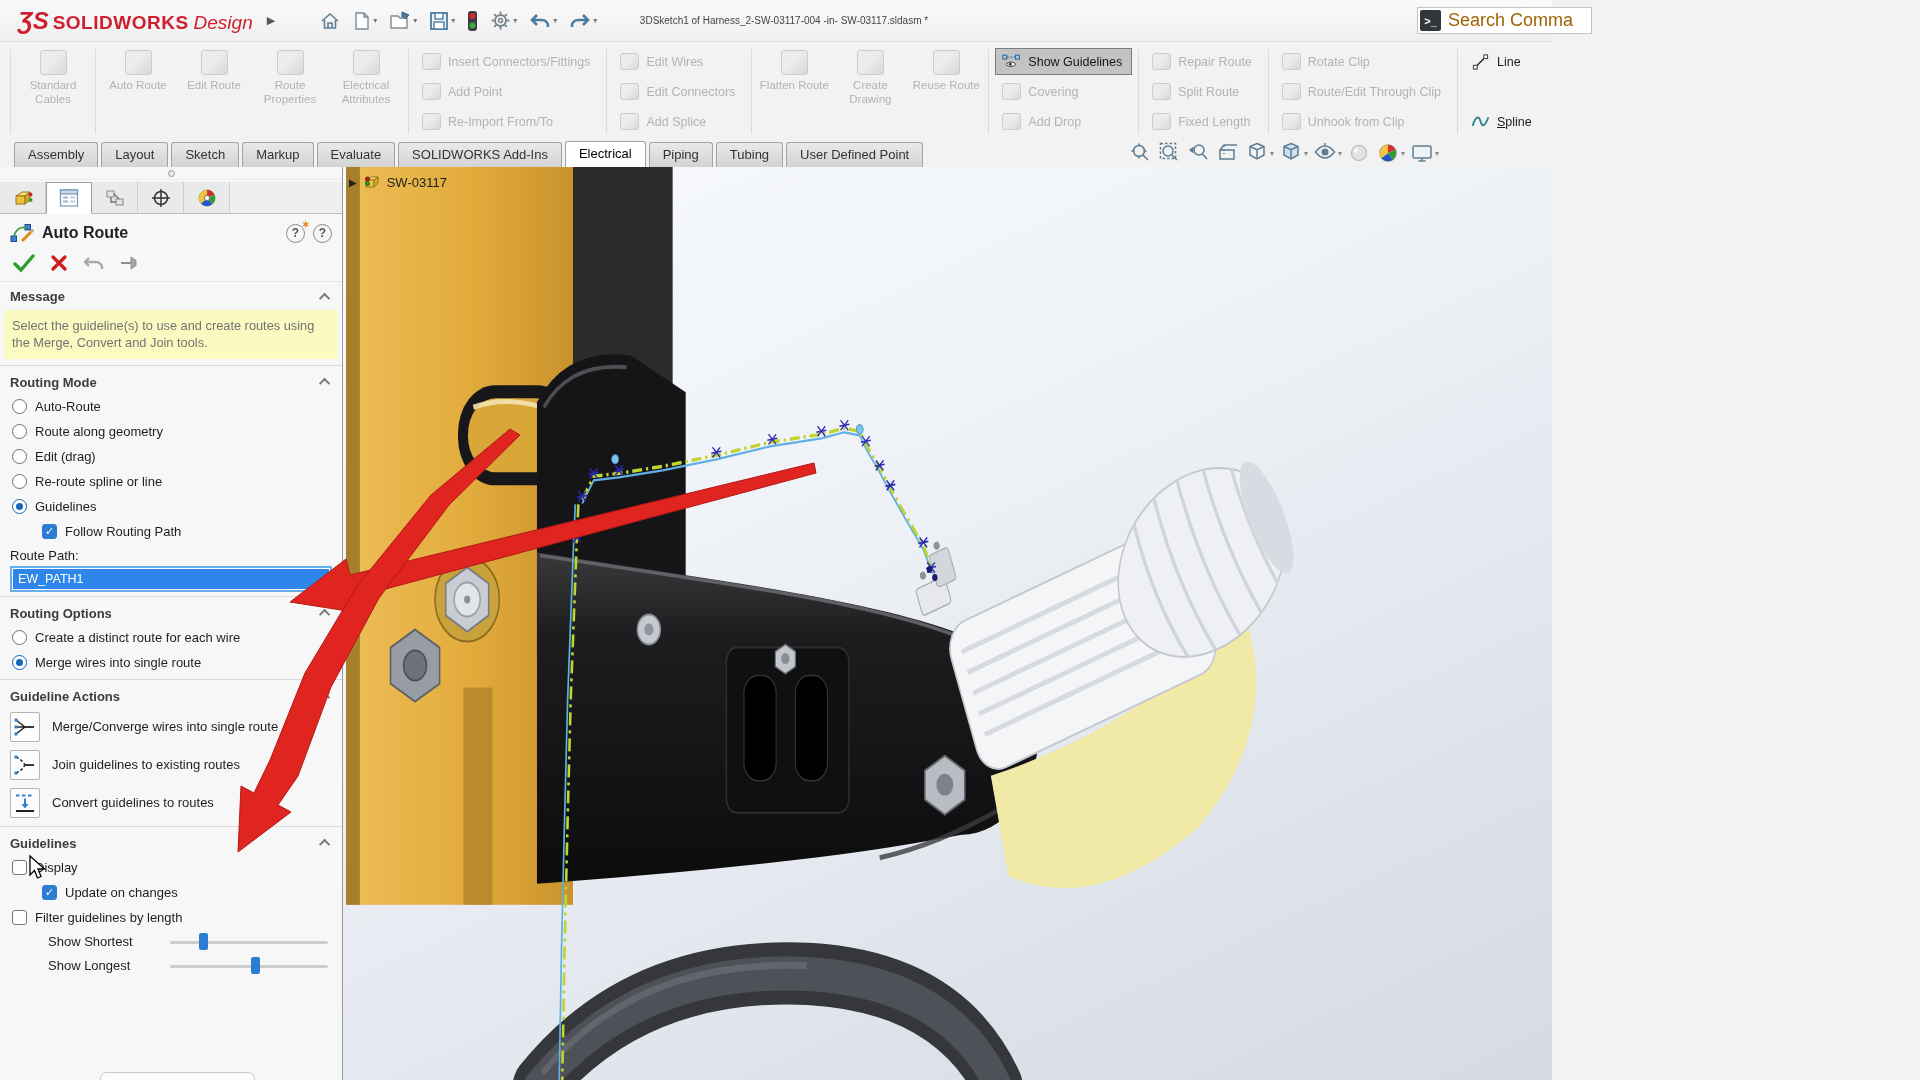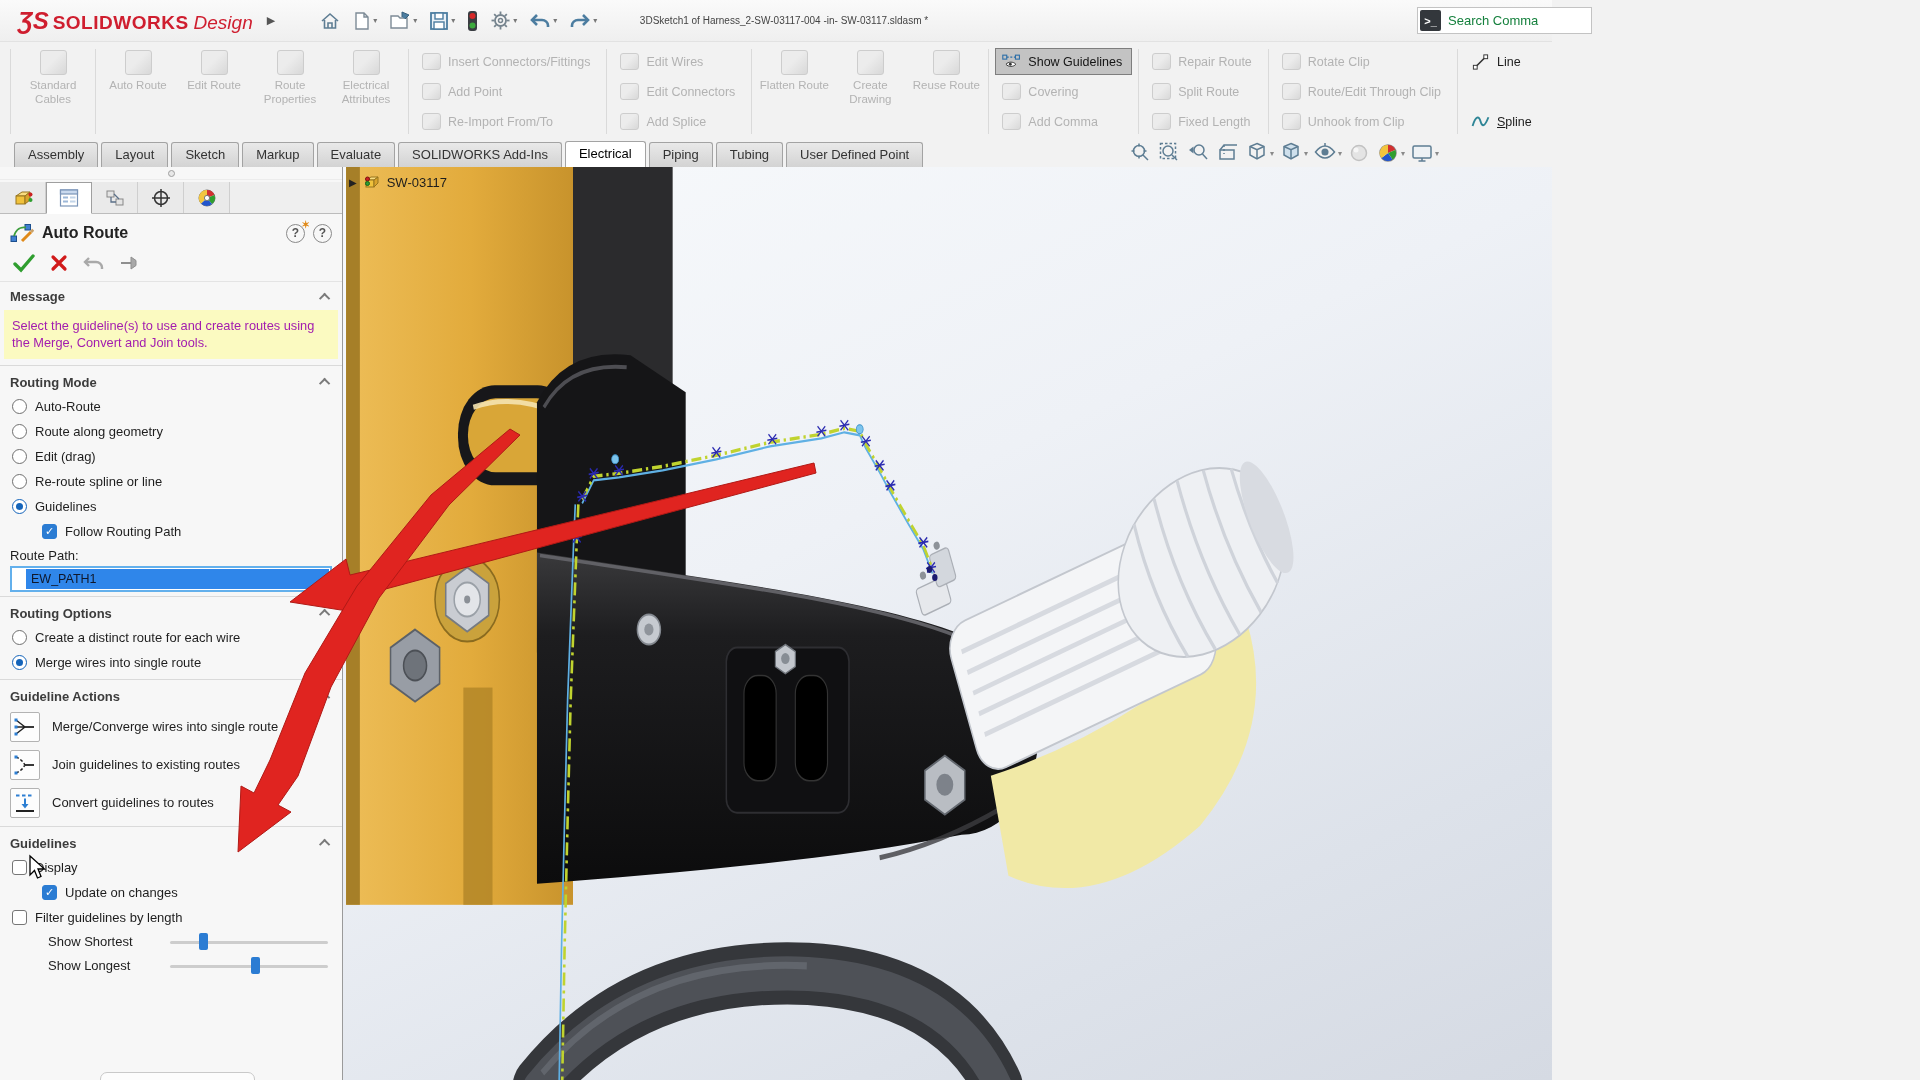"Search Comma" .searchbox .sv { color: #15803d -> #a16207; font-size: 13px -> 18px }
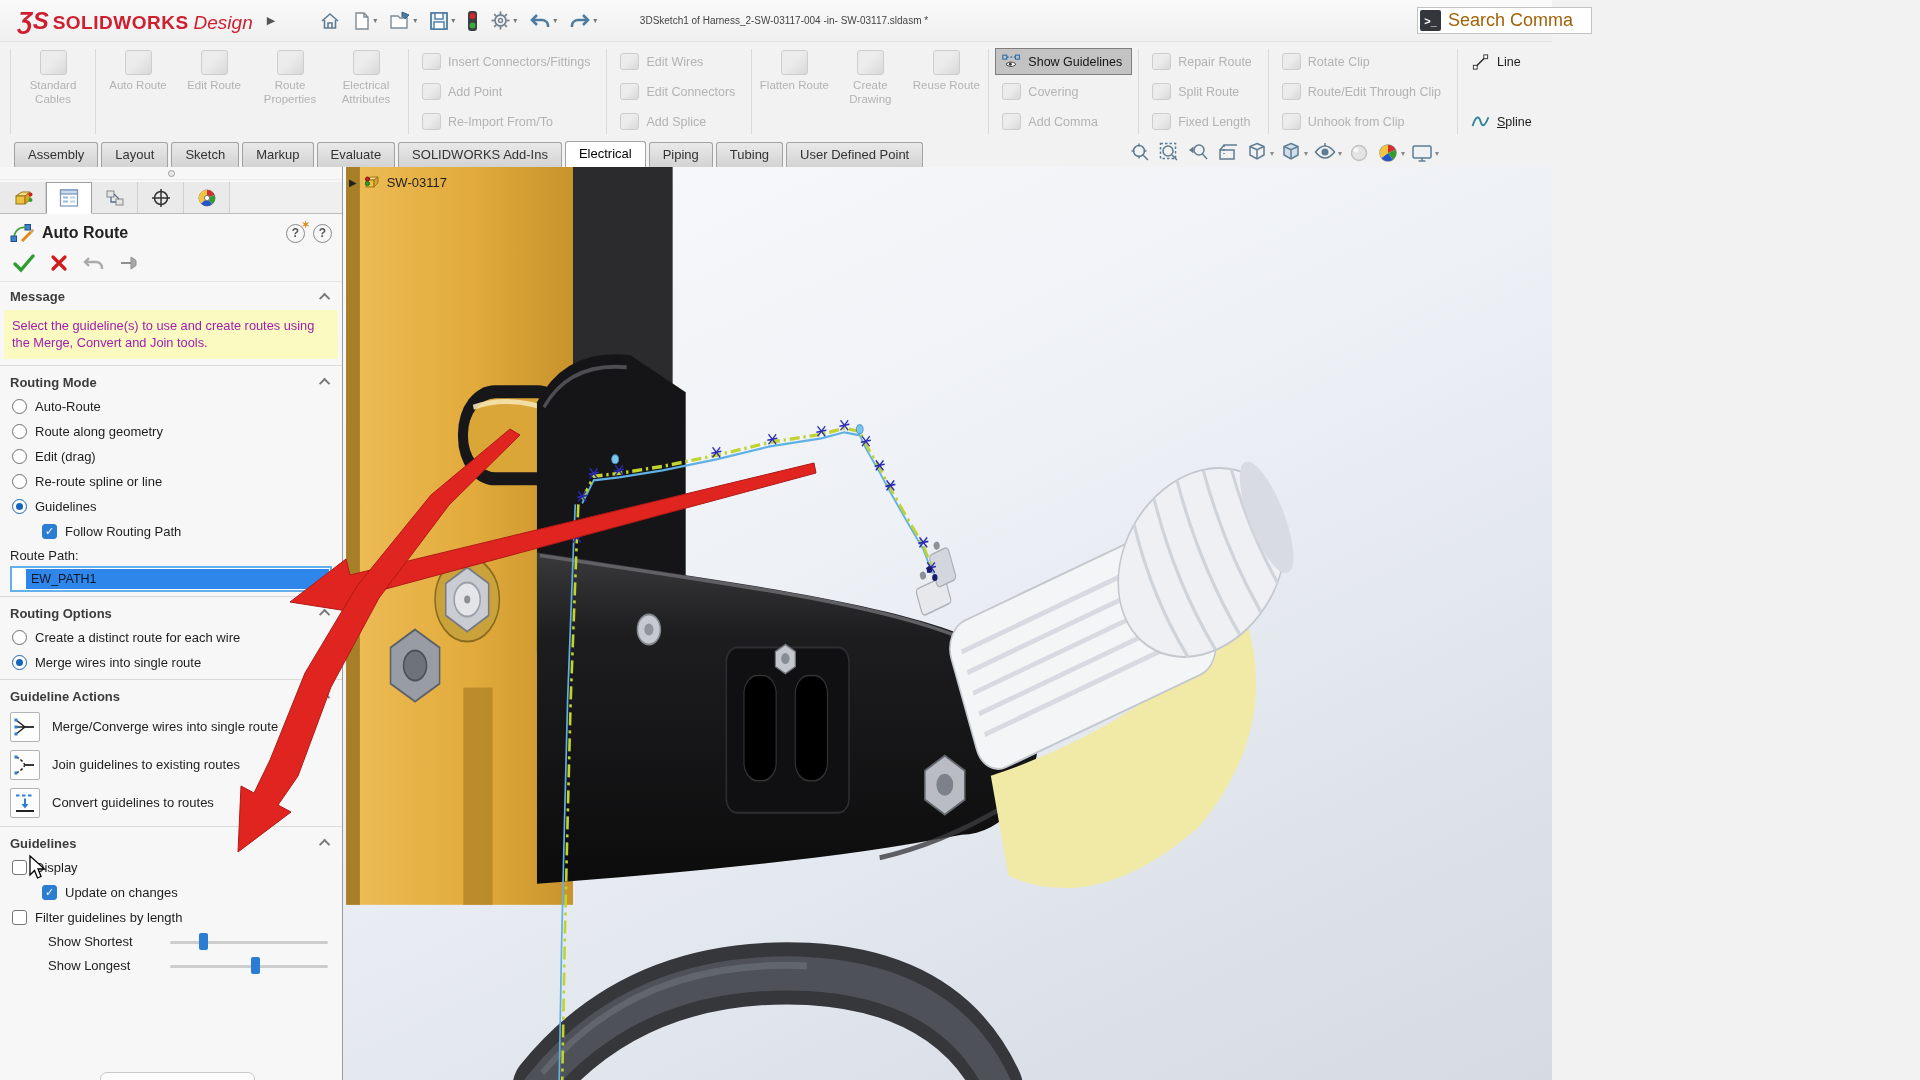"Add Comma" span.rlabel { text: Comma -> Drop }
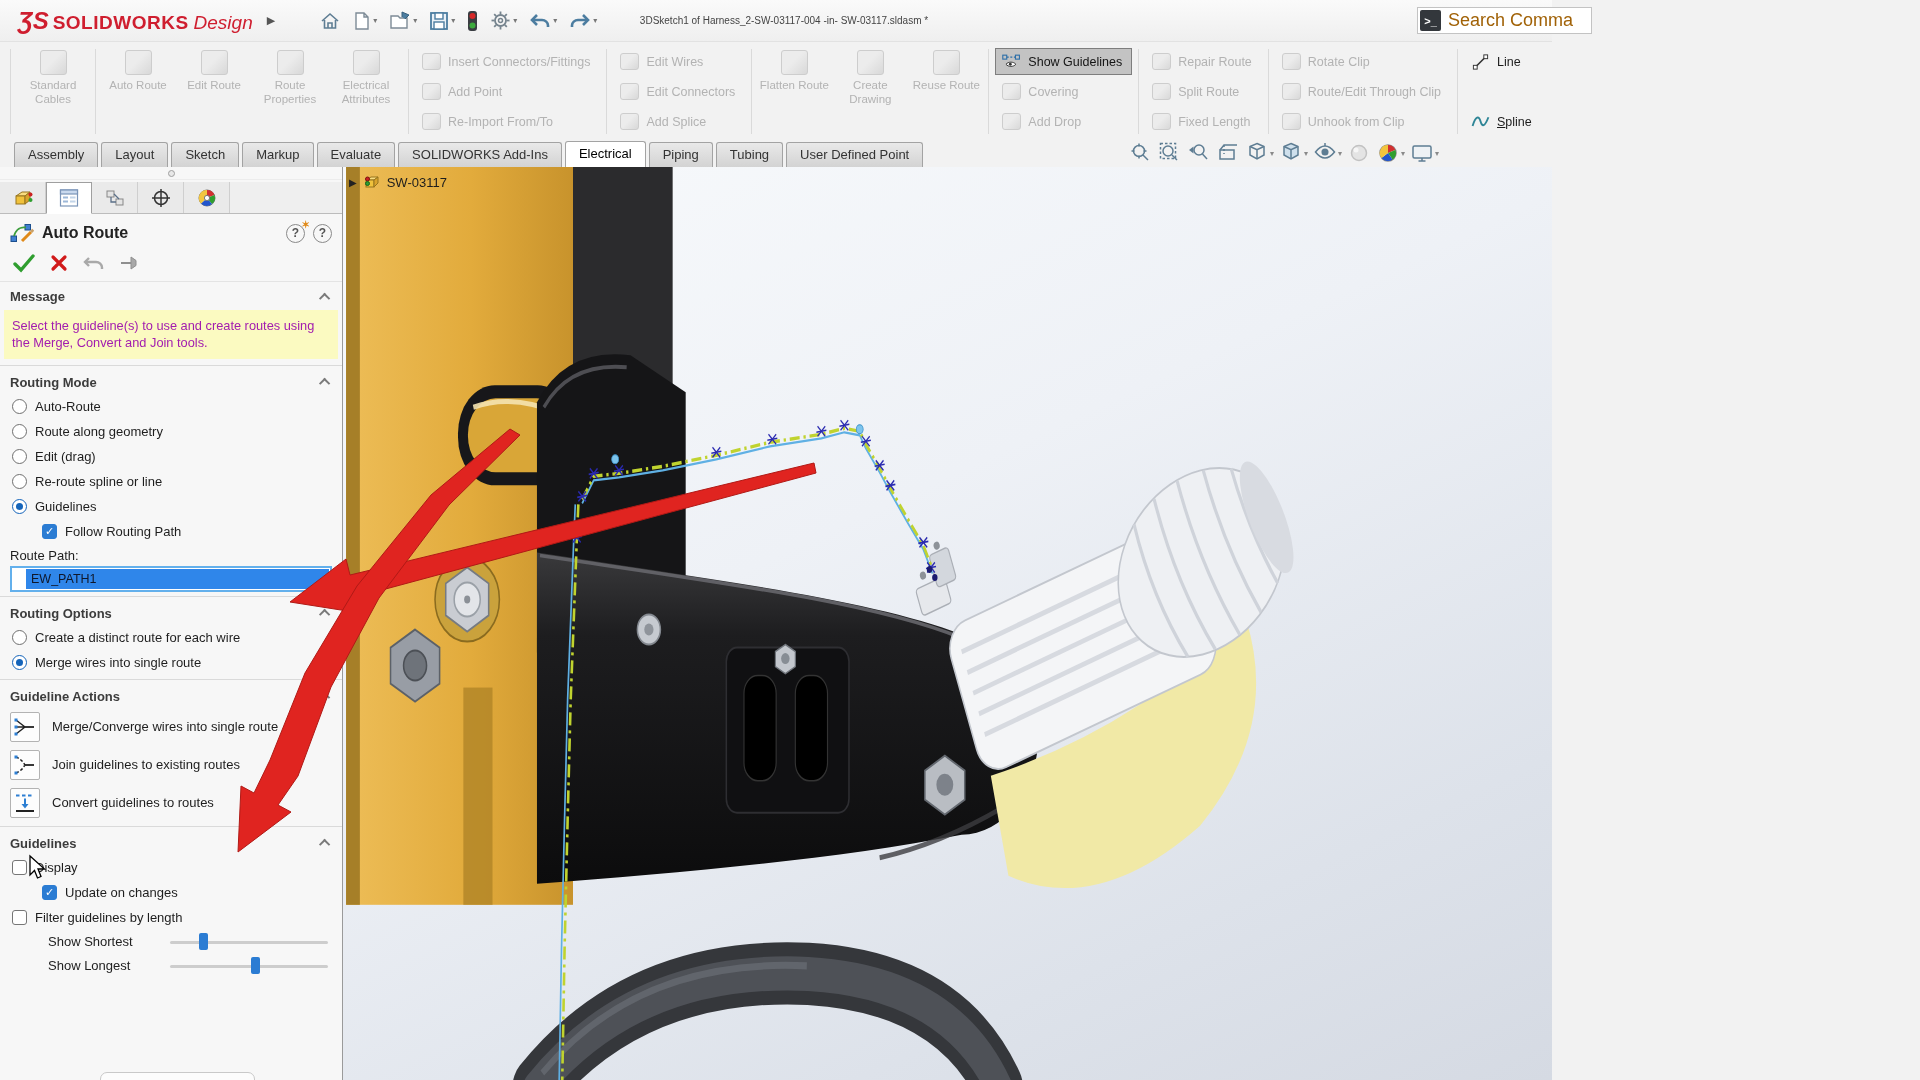"Select the guideline(s) to use" .msgbox { color: #a21caf -> #737373 }
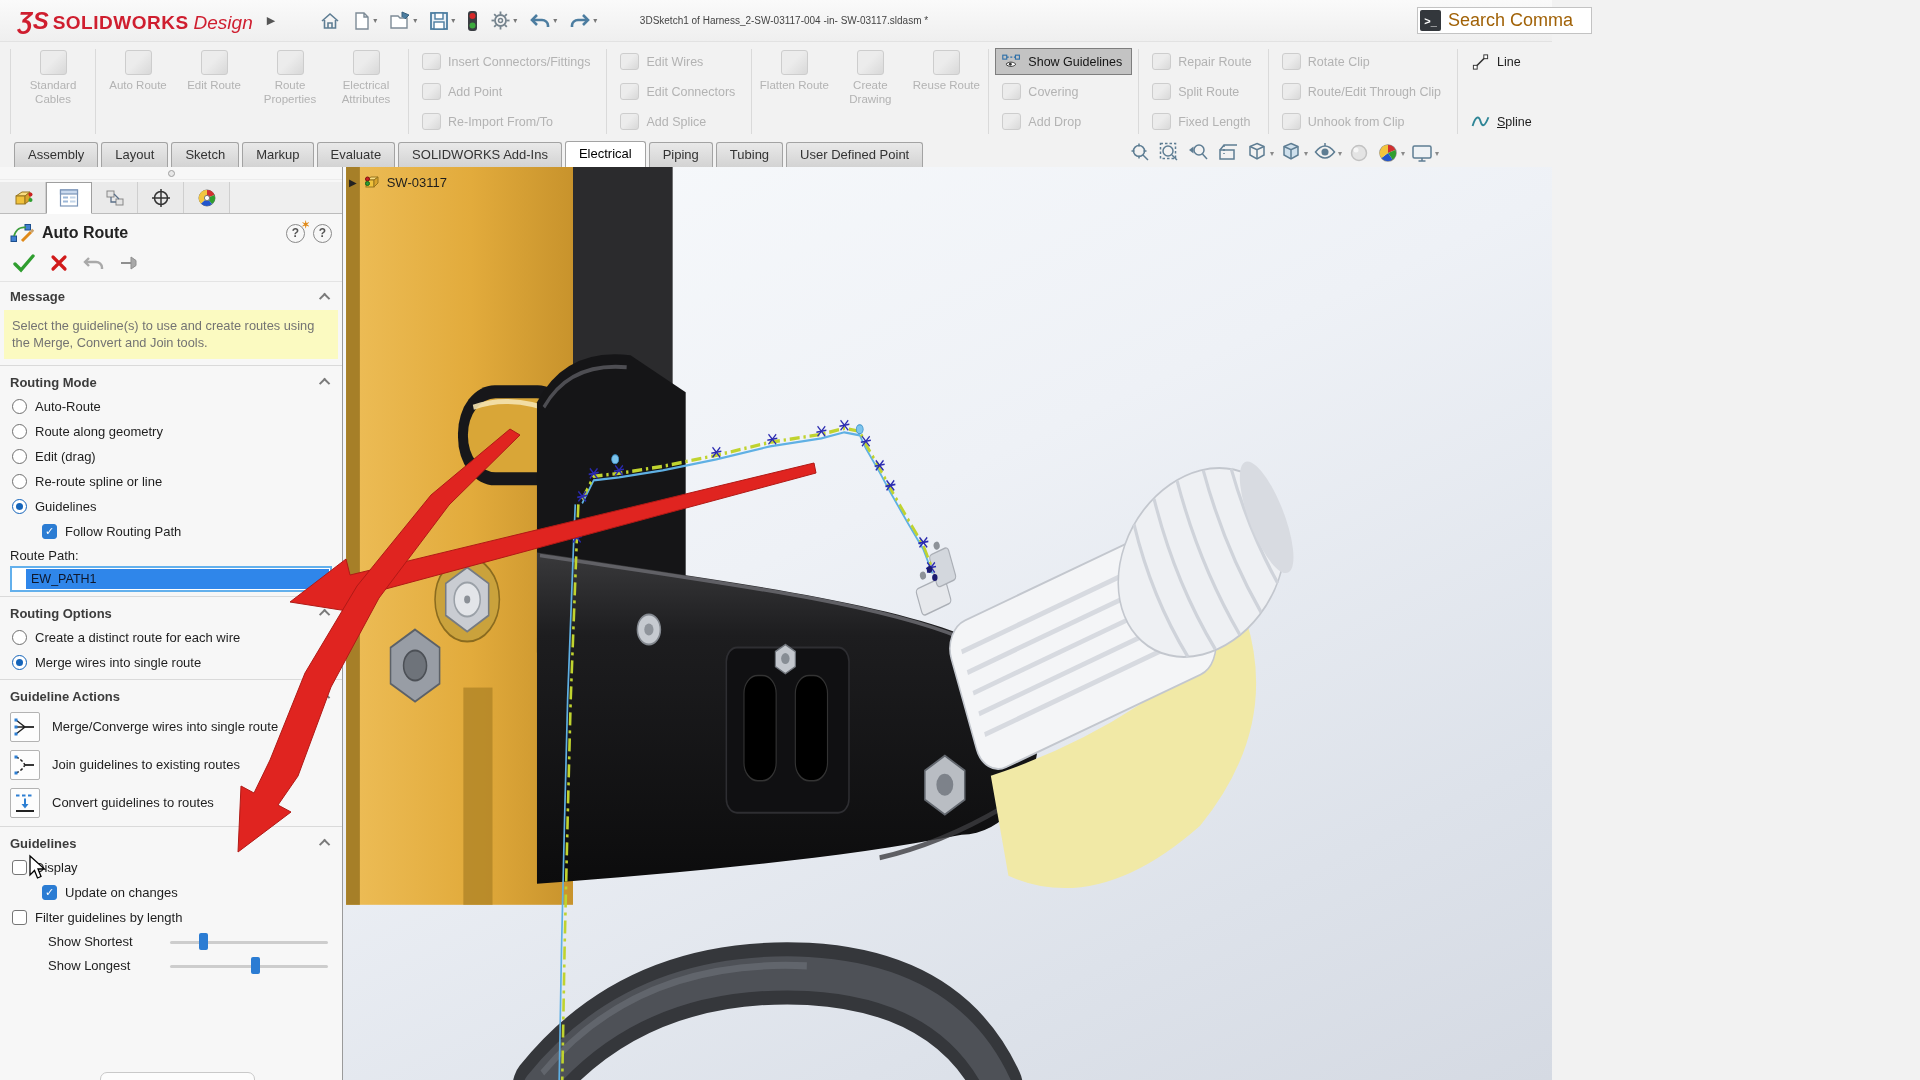"EW_PATH1" .listbox .sel-item { color: #0f172a -> #ffffff; margin-left: 13px -> none }
